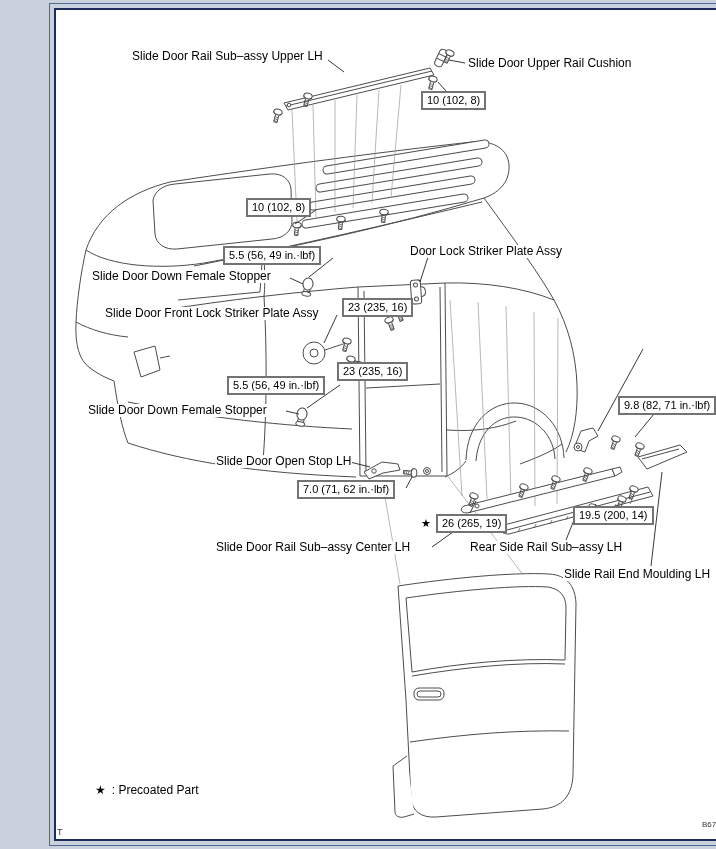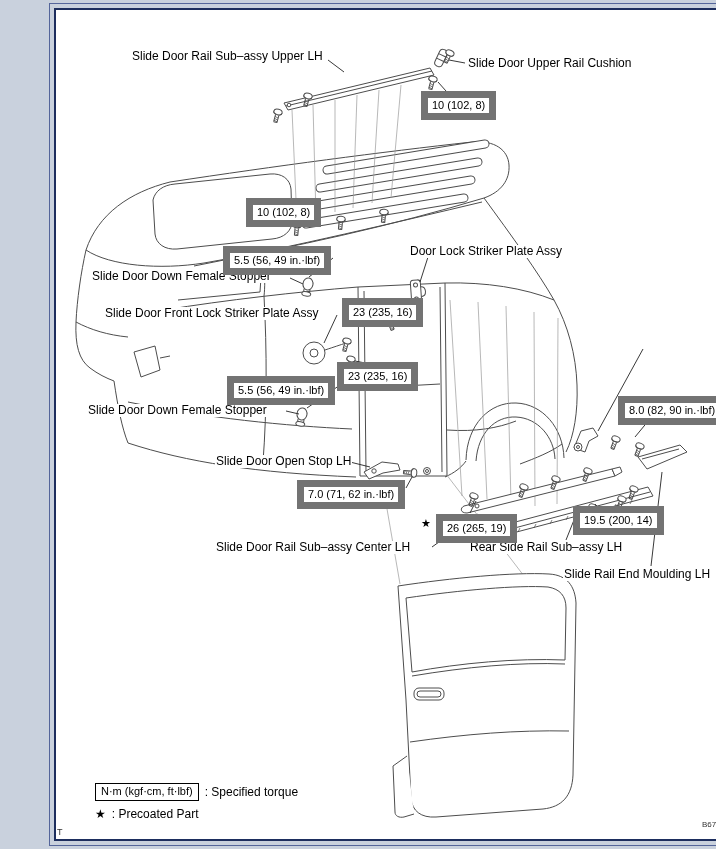"10 (102, 8)" .tqbox { border: 7px solid #737373 -> 2px solid #737373 }
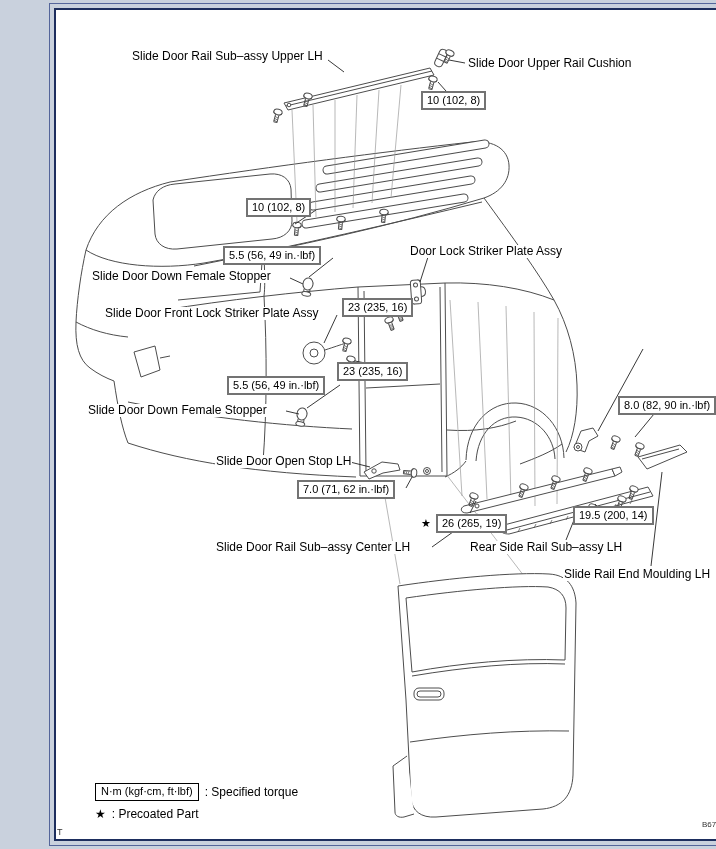"8.0 (82, 90 in.·lbf)" div.tqbox { text: 8.0 (82, 90 -> 9.8 (82, 71 }
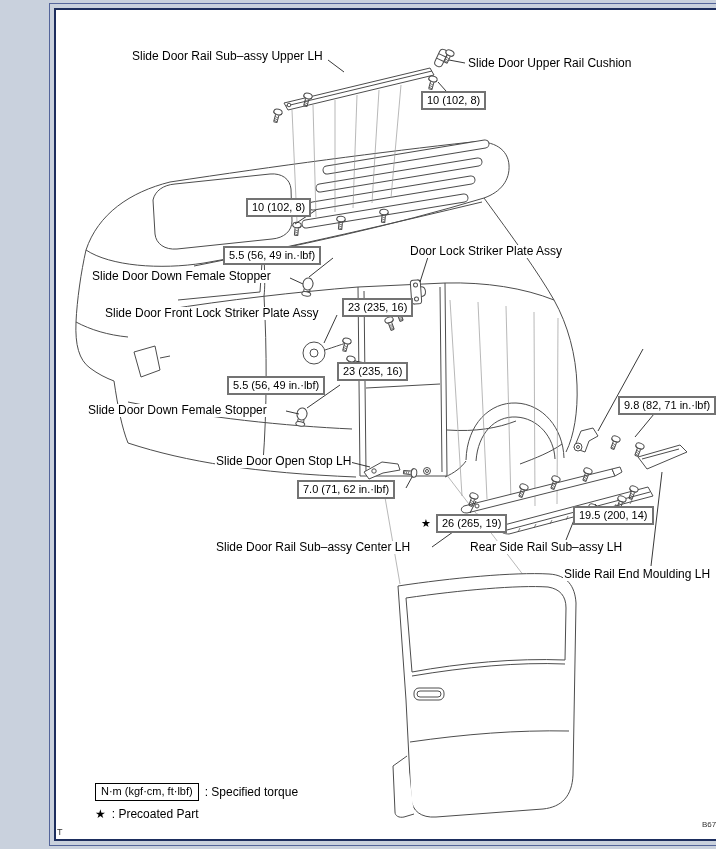"N·m (kgf·cm, ft·lbf)" div.legend-row { html: <div> <span>N·m (kgf·cm, ft·lbf)</span> <span>: Specified torque</span> </div> -> none }
